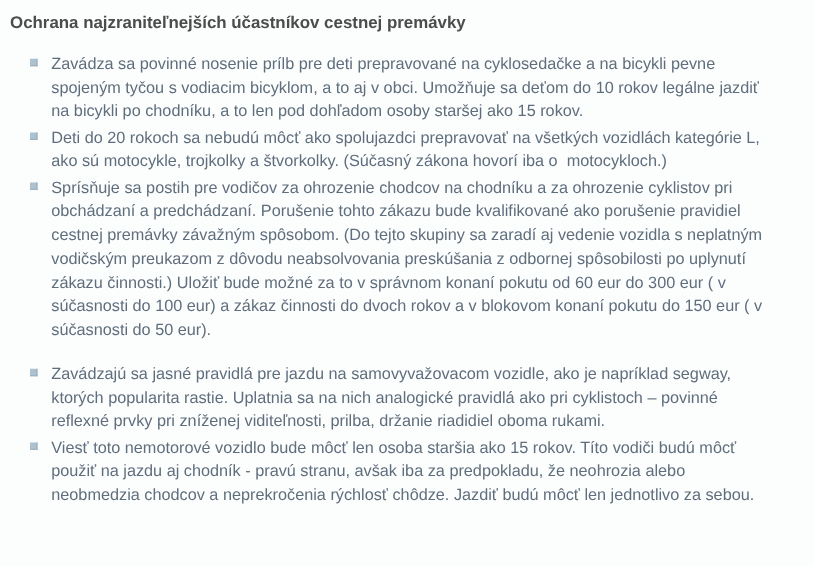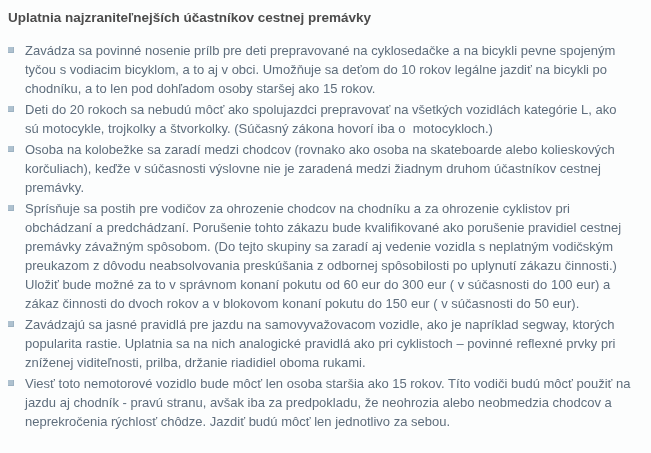"Uplatnia najzraniteľnejších účastníkov" h2.section-heading { text: Uplatnia -> Ochrana }
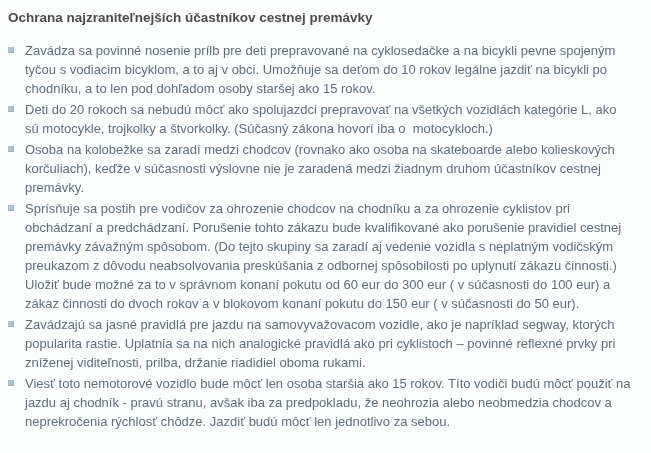"Zavádza sa povinné nosenie prílb" ul.bullet-list { margin: 0 -> 16px }
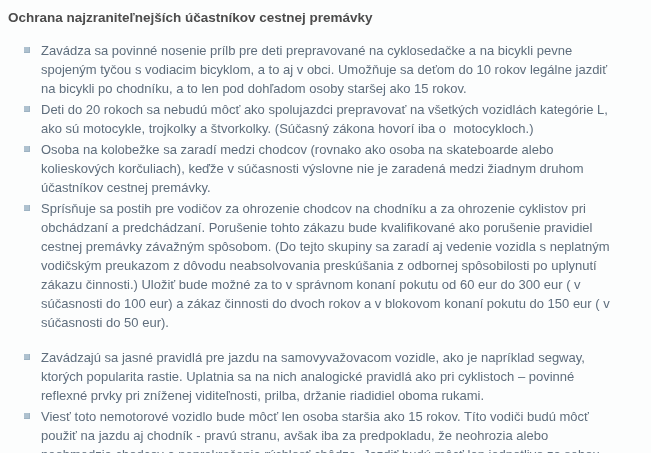"Osoba na kolobežke sa zaradí" li { html: <li> <span></span> <span>Osoba na kolobežke sa zaradí medzi chodcov (rovnako ako osoba na skateboarde alebo kolieskových korčuliach), keďže v súčasnosti výslovne nie je zaradená medzi žiadnym druhom účastníkov cestnej premávky.</span> </li> -> none }
